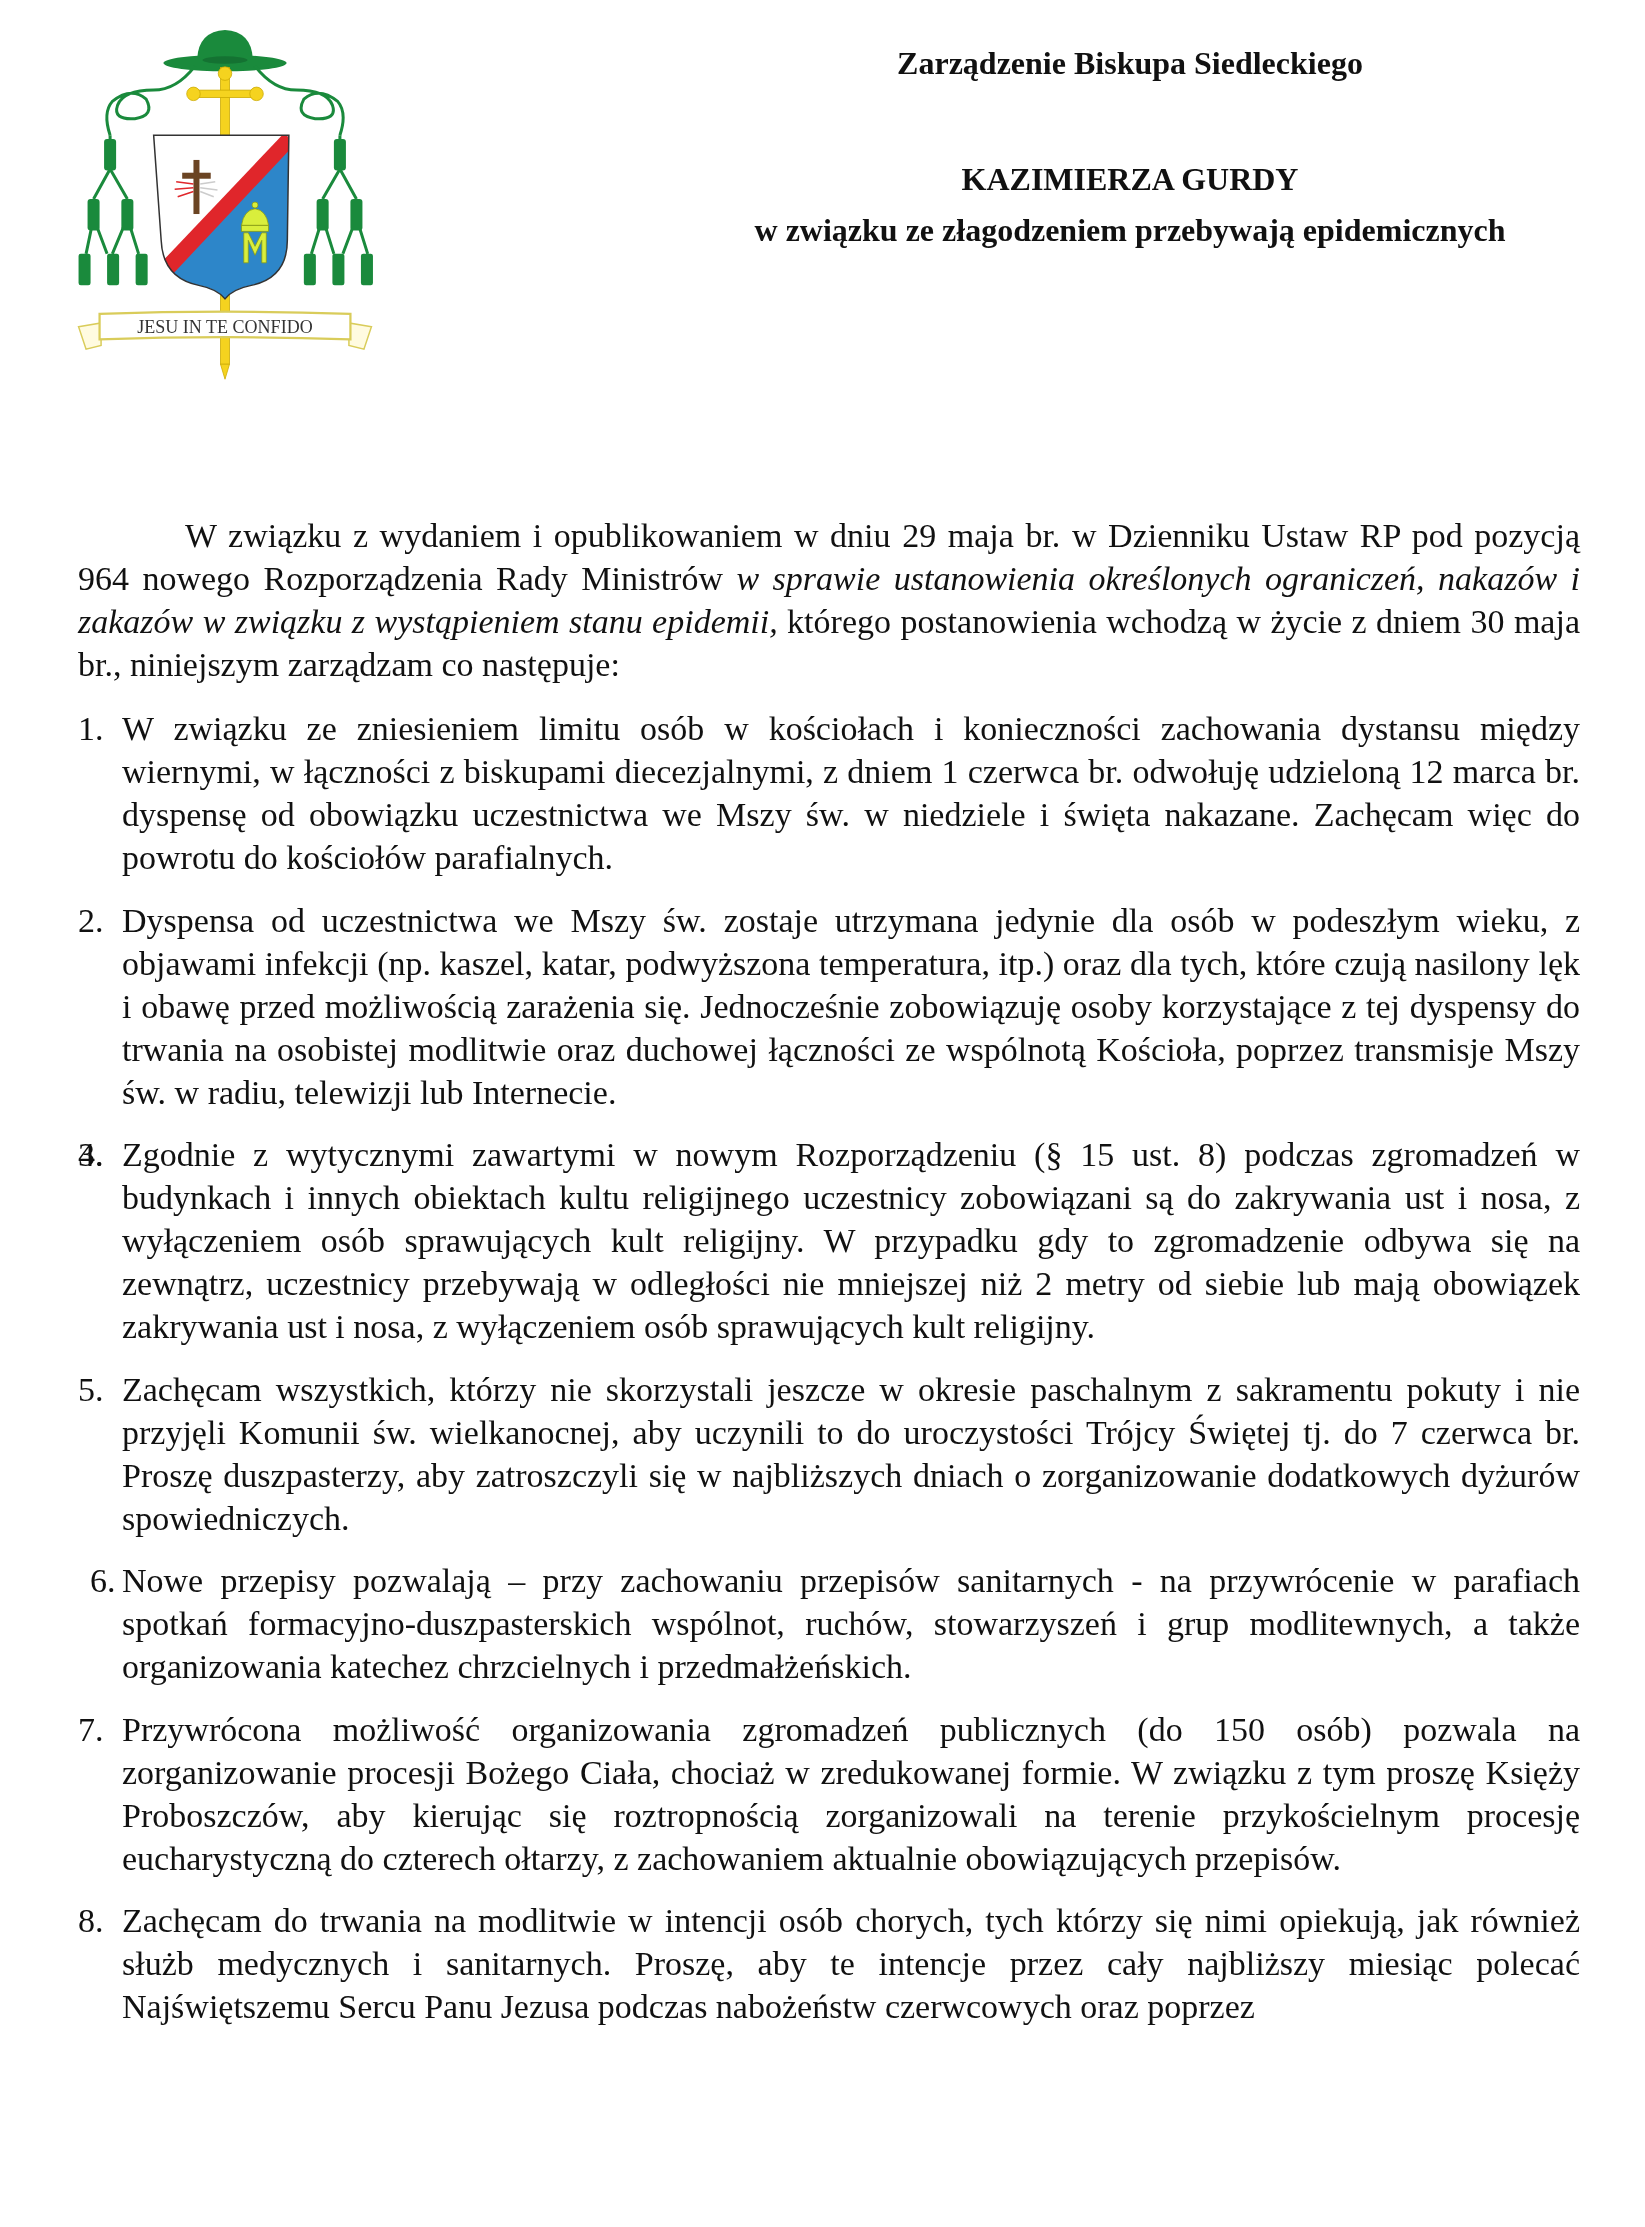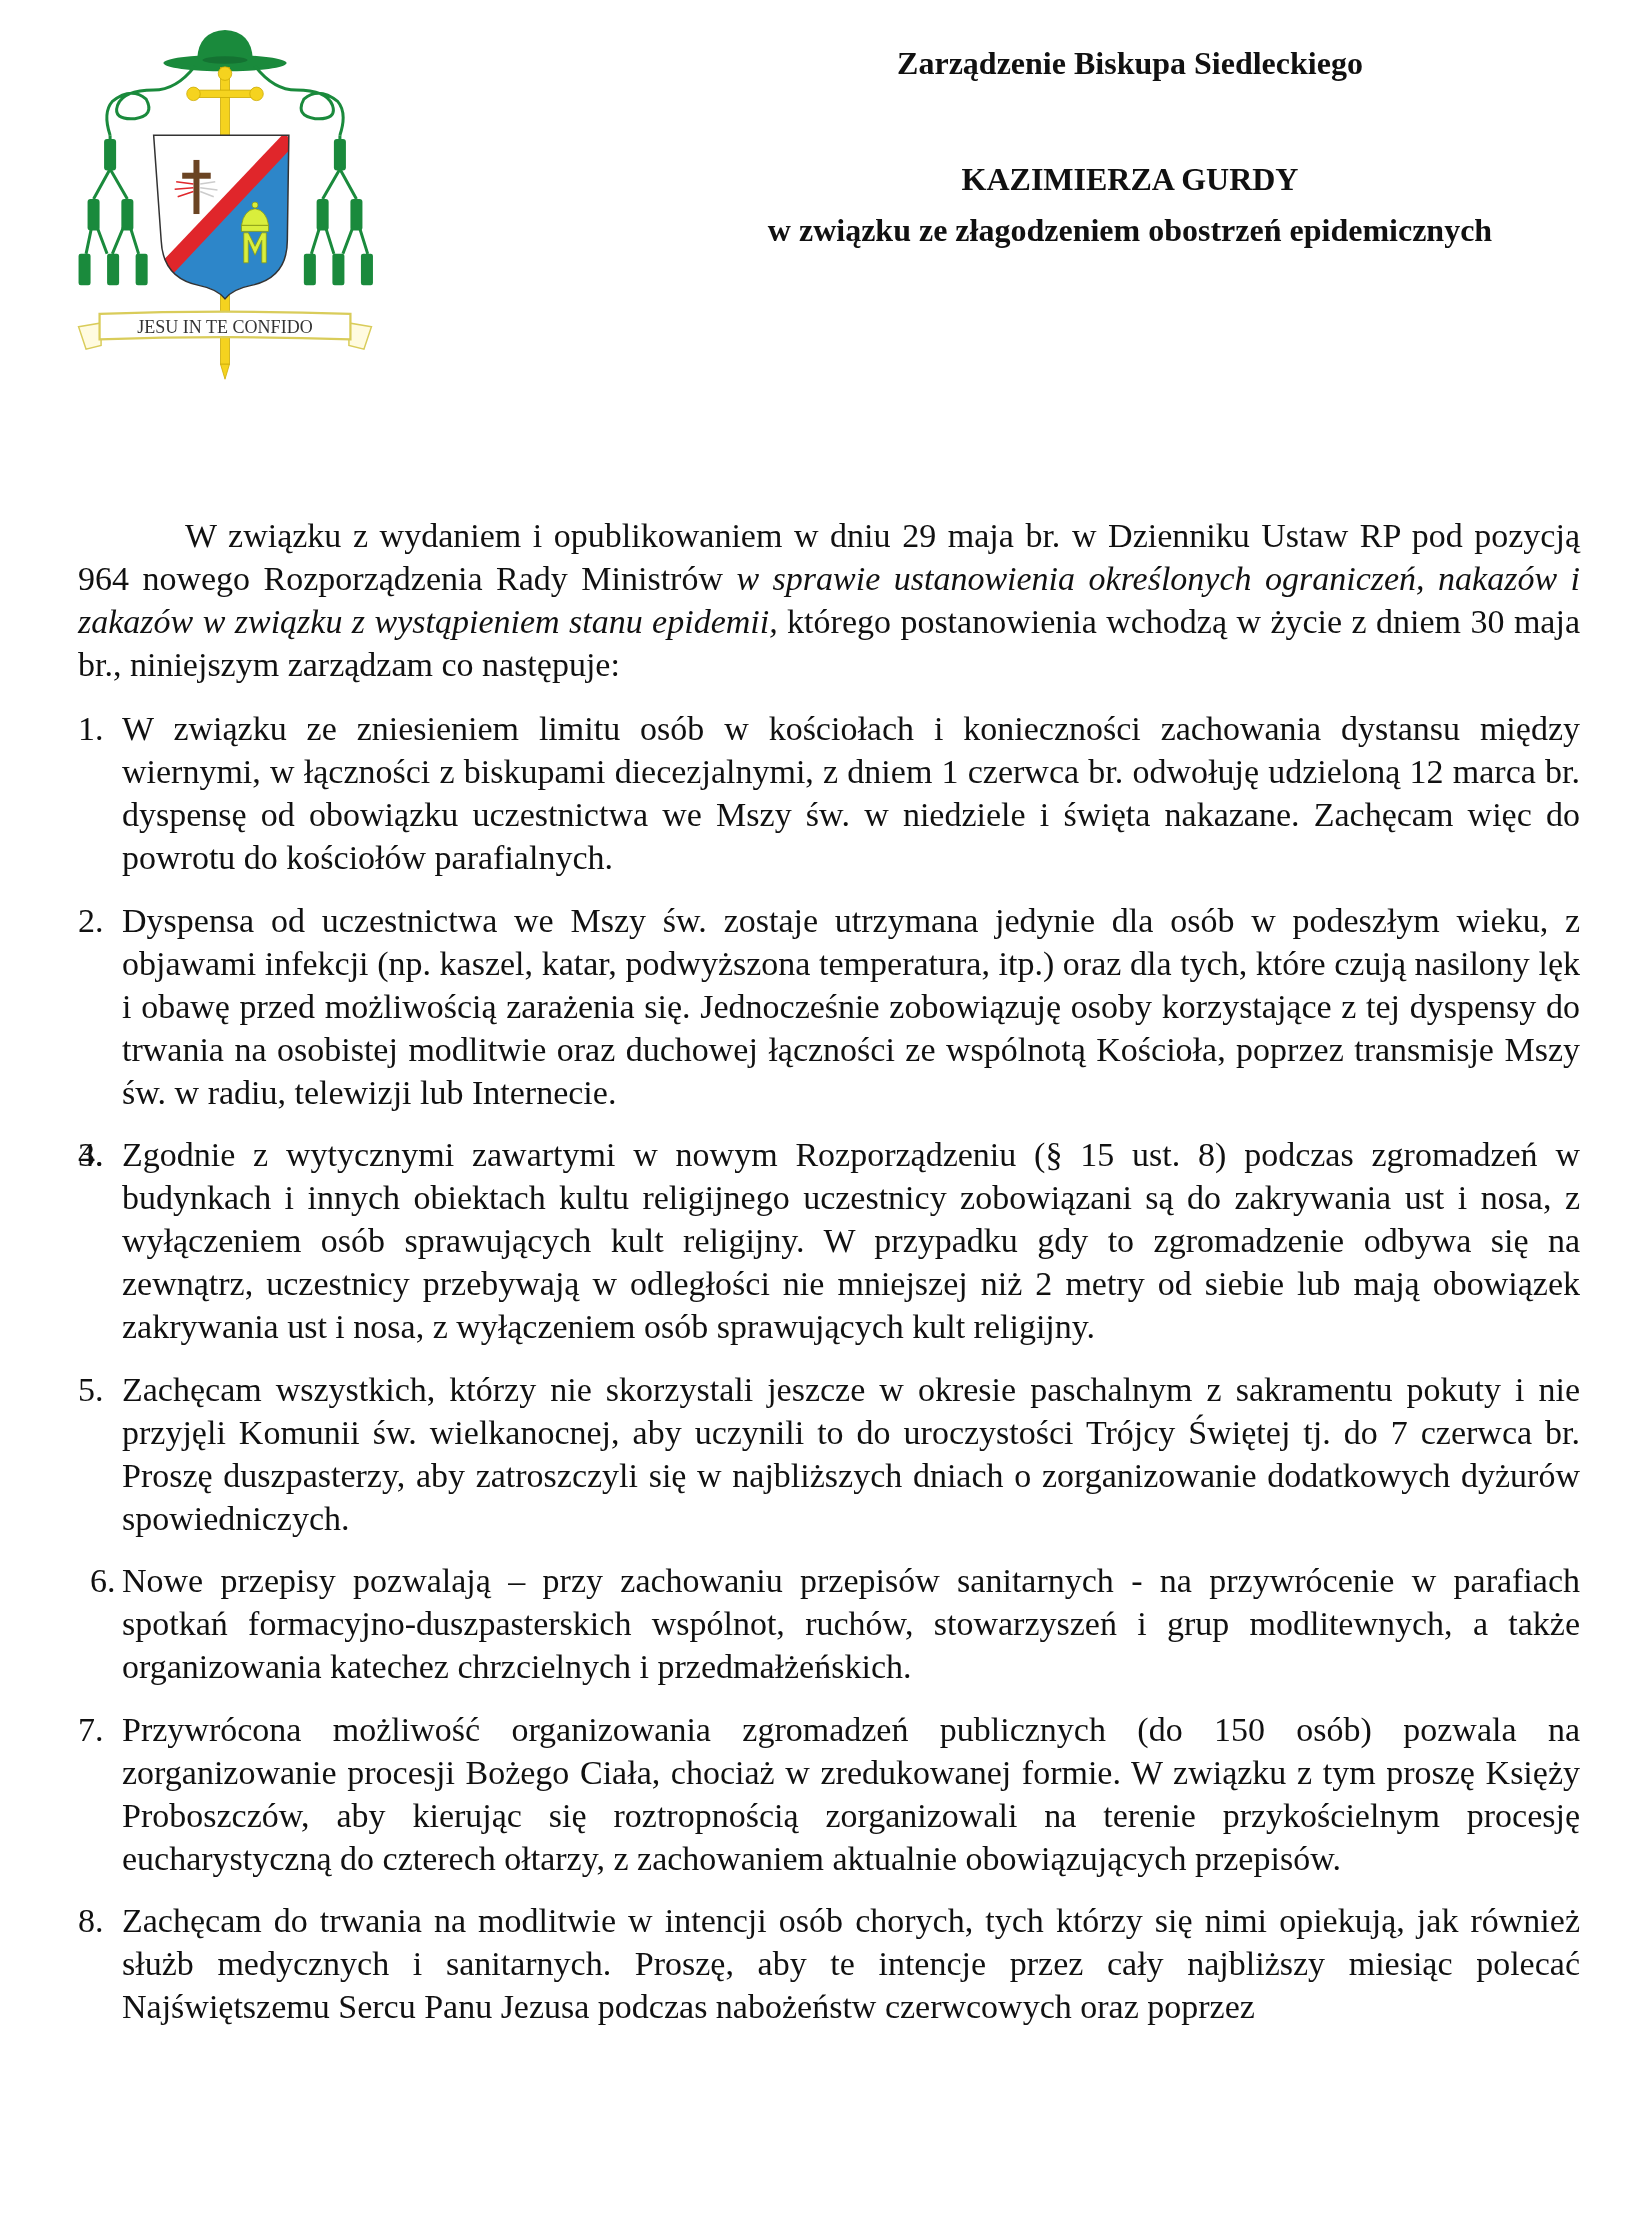"w związku ze złagodzeniem obostrzeń" div.t3 { text: obostrzeń -> przebywają }
